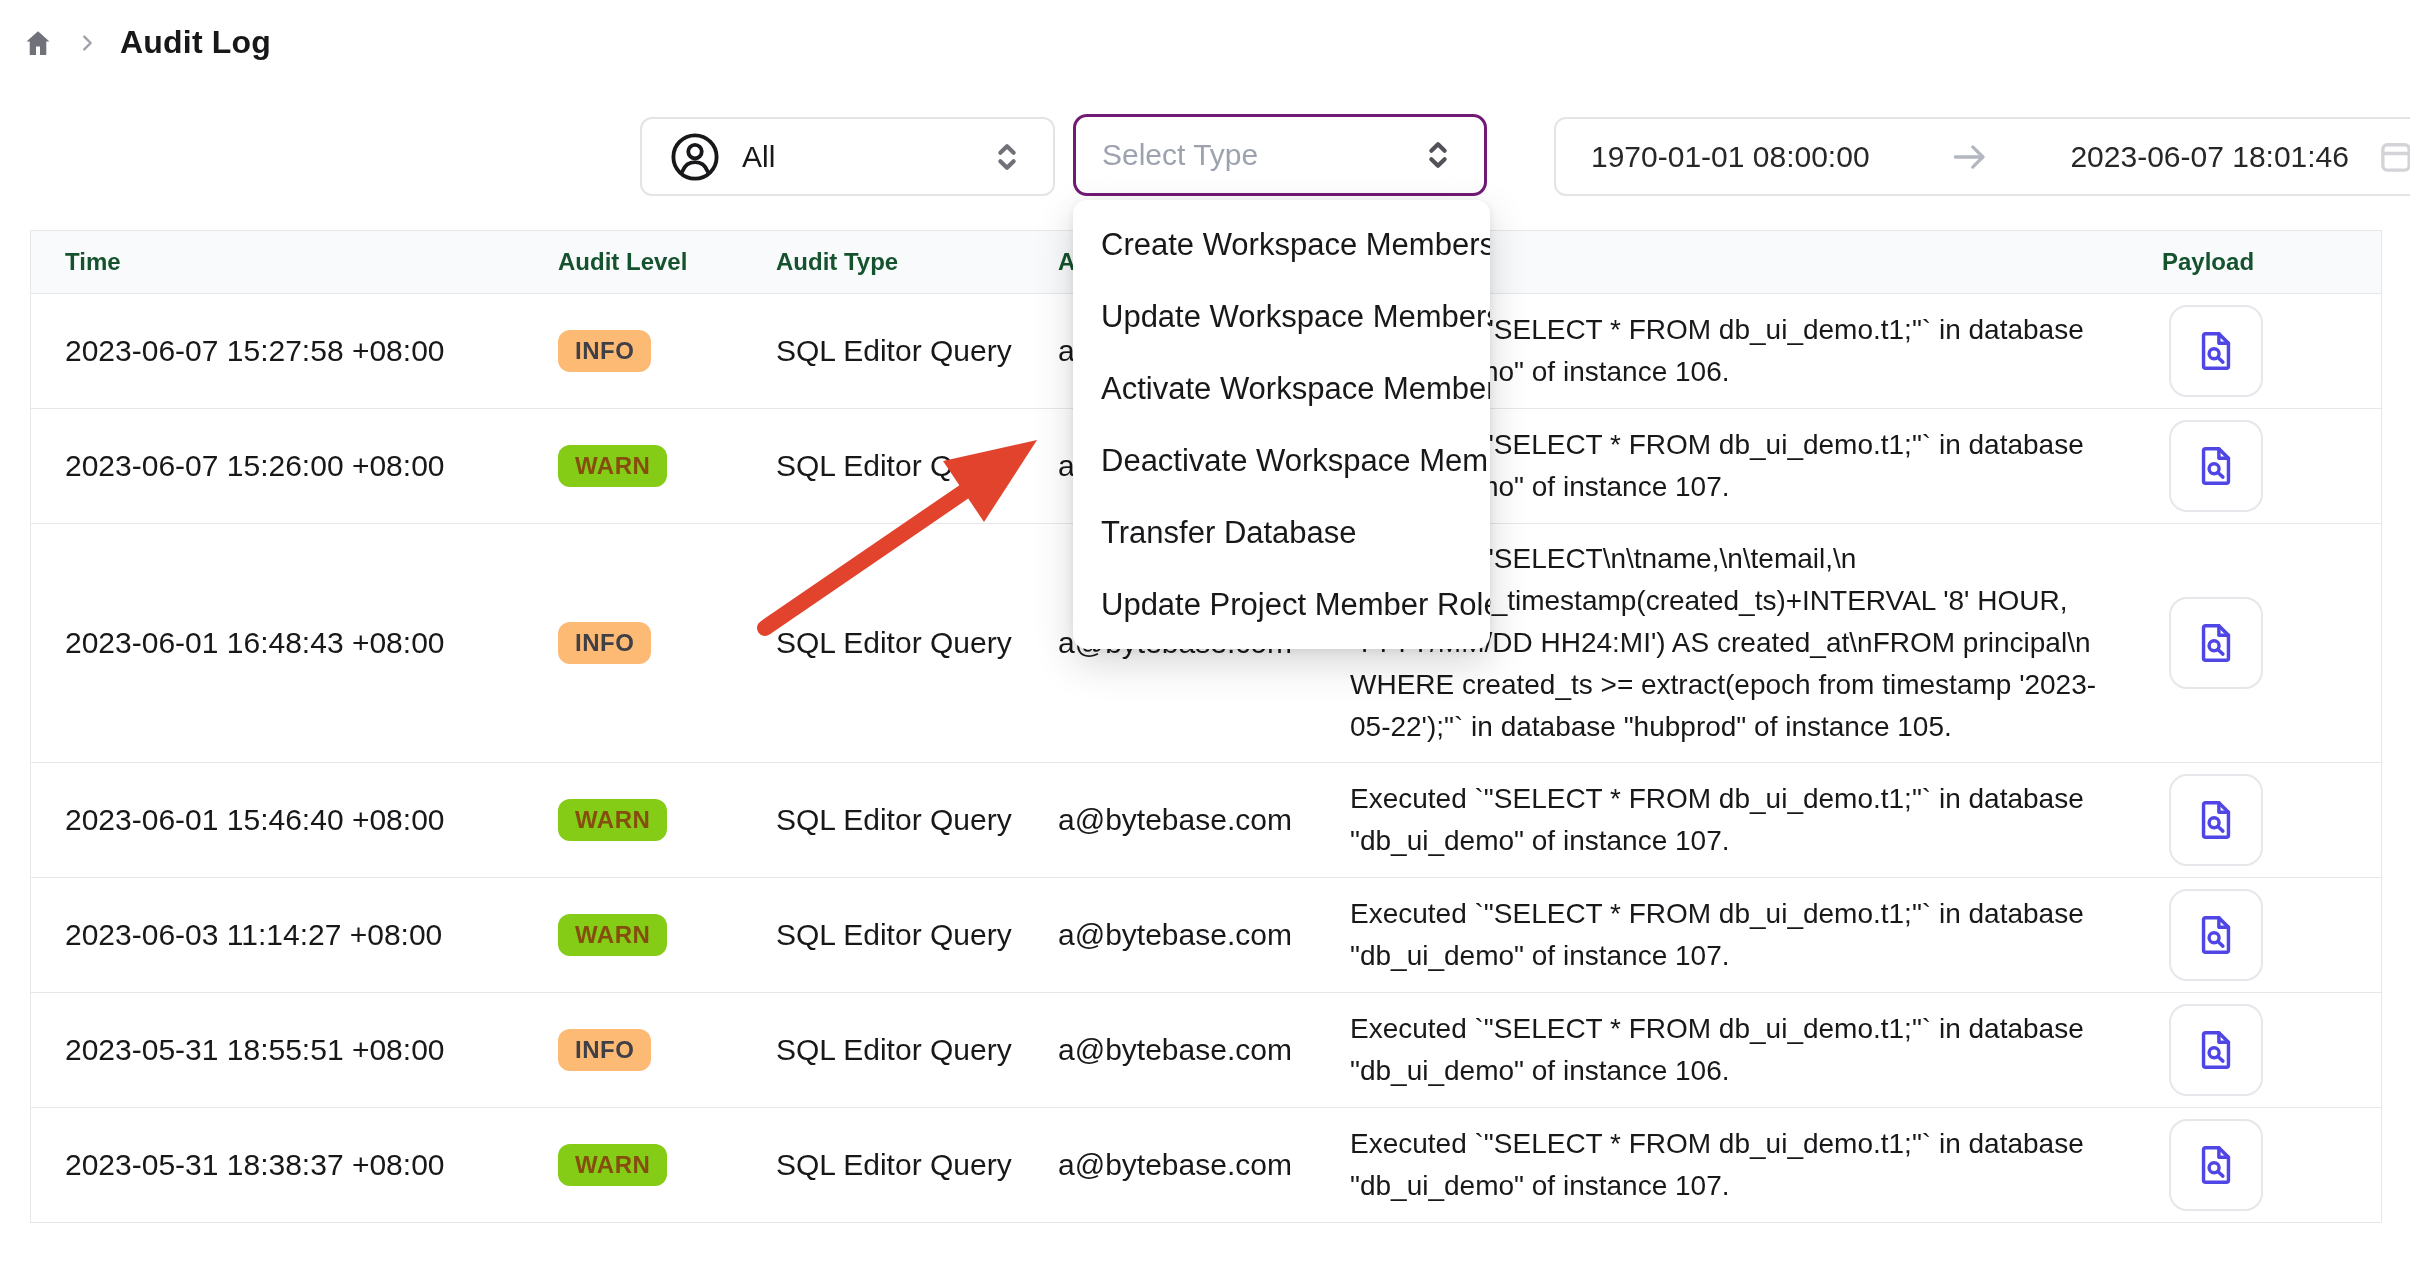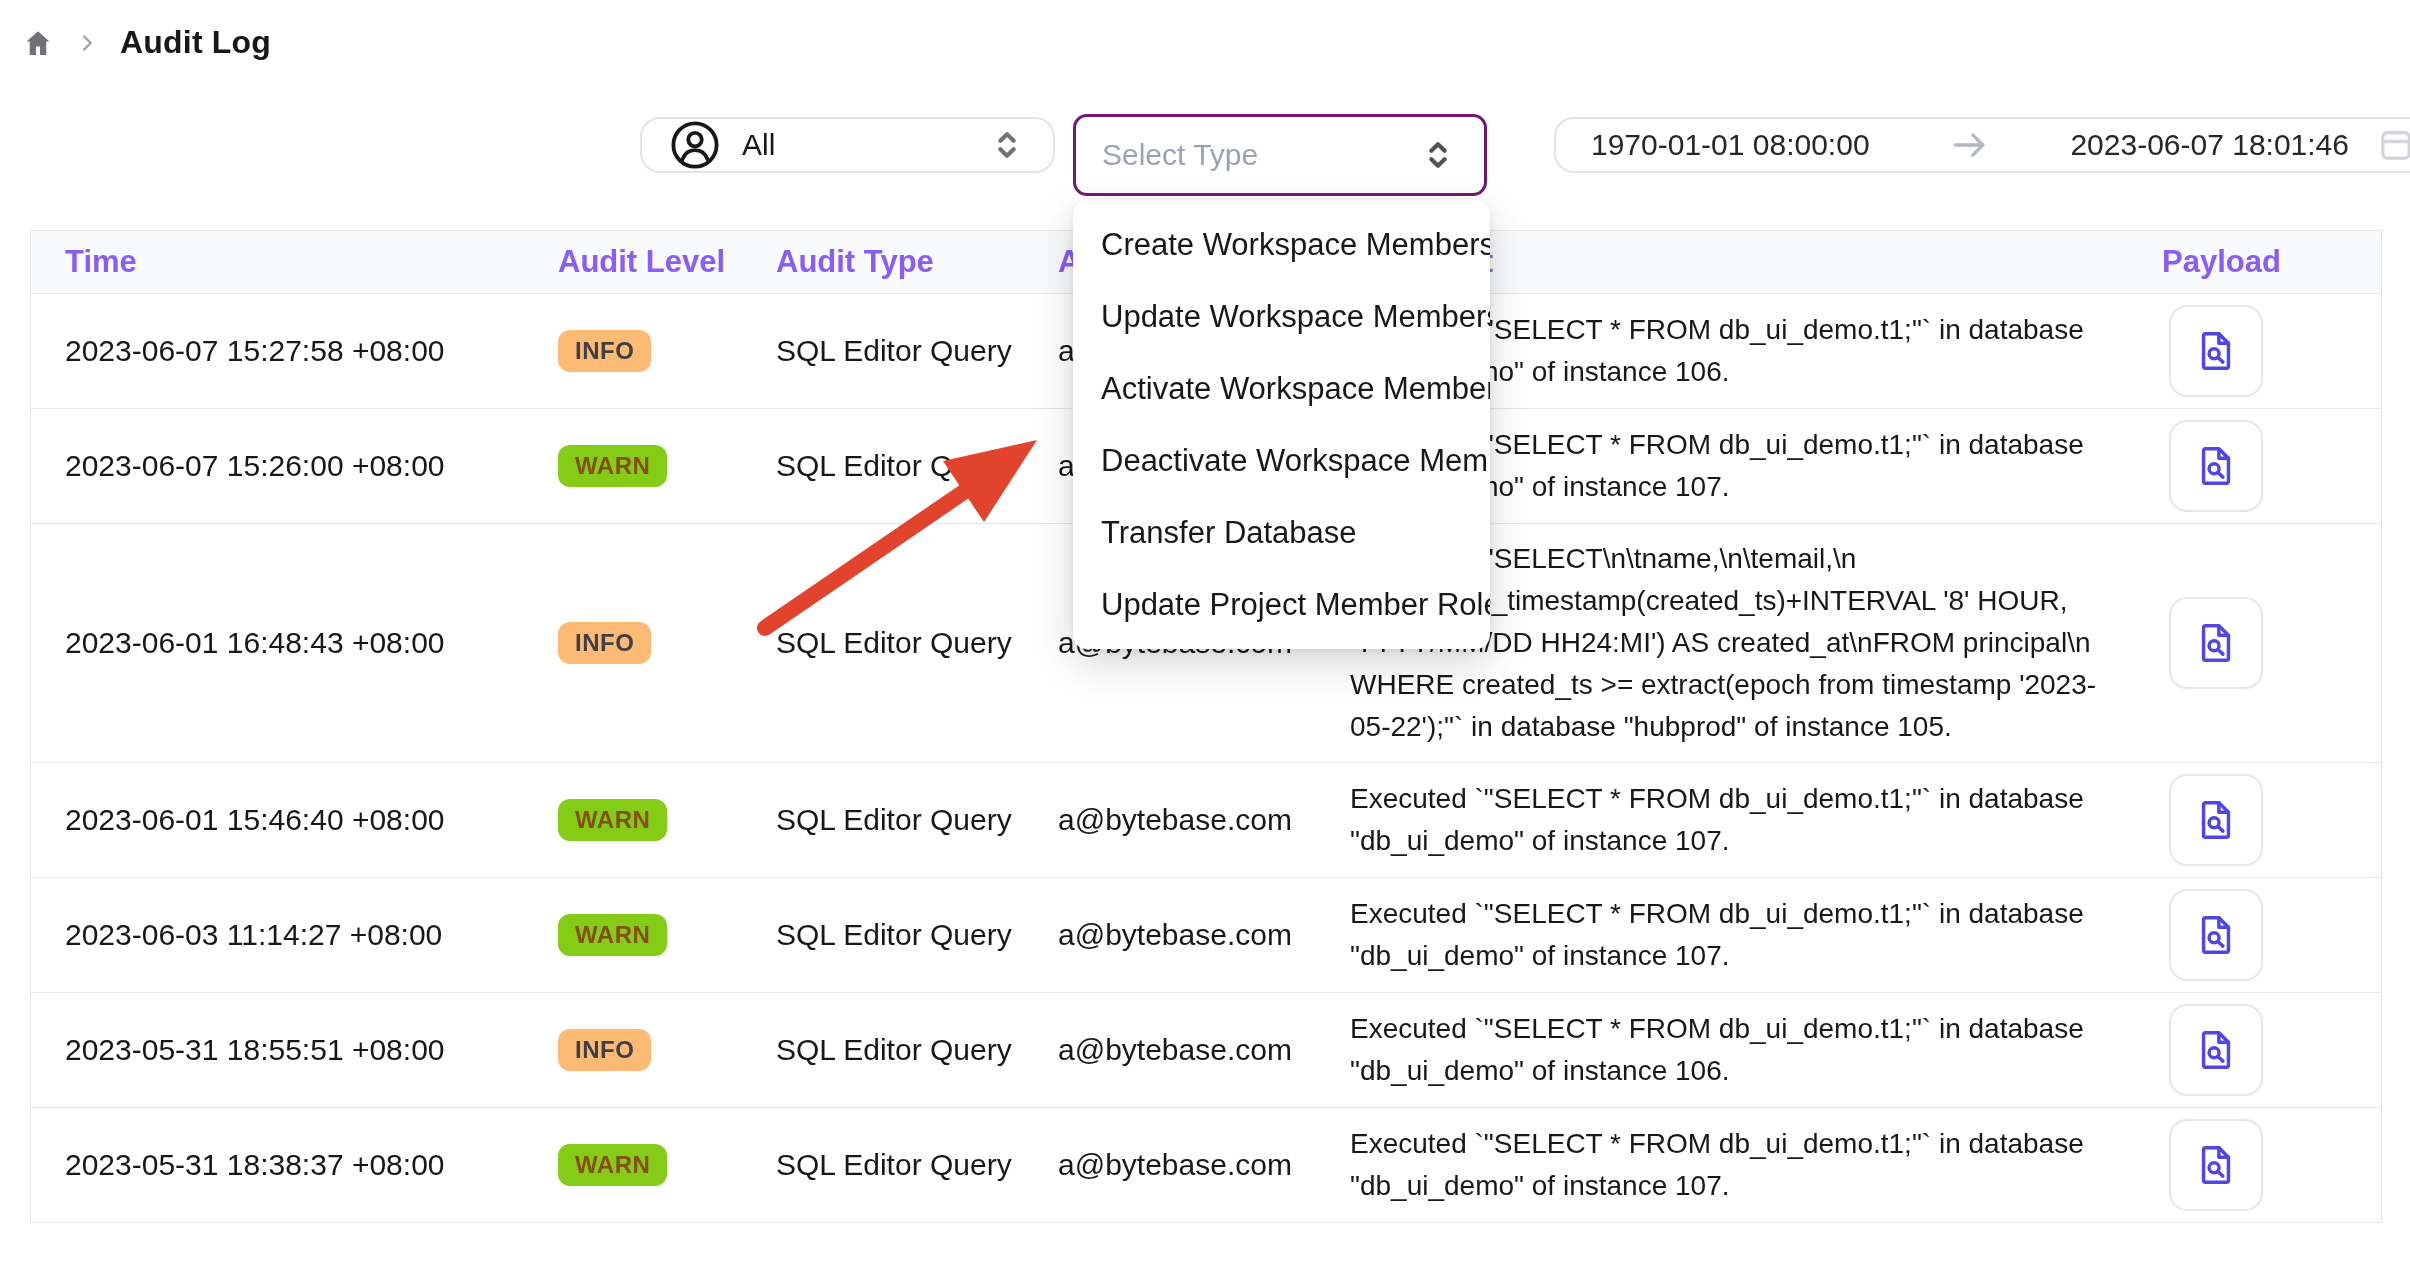"All" .control { border-radius: 20px -> 12px; height: 56px -> 79px }
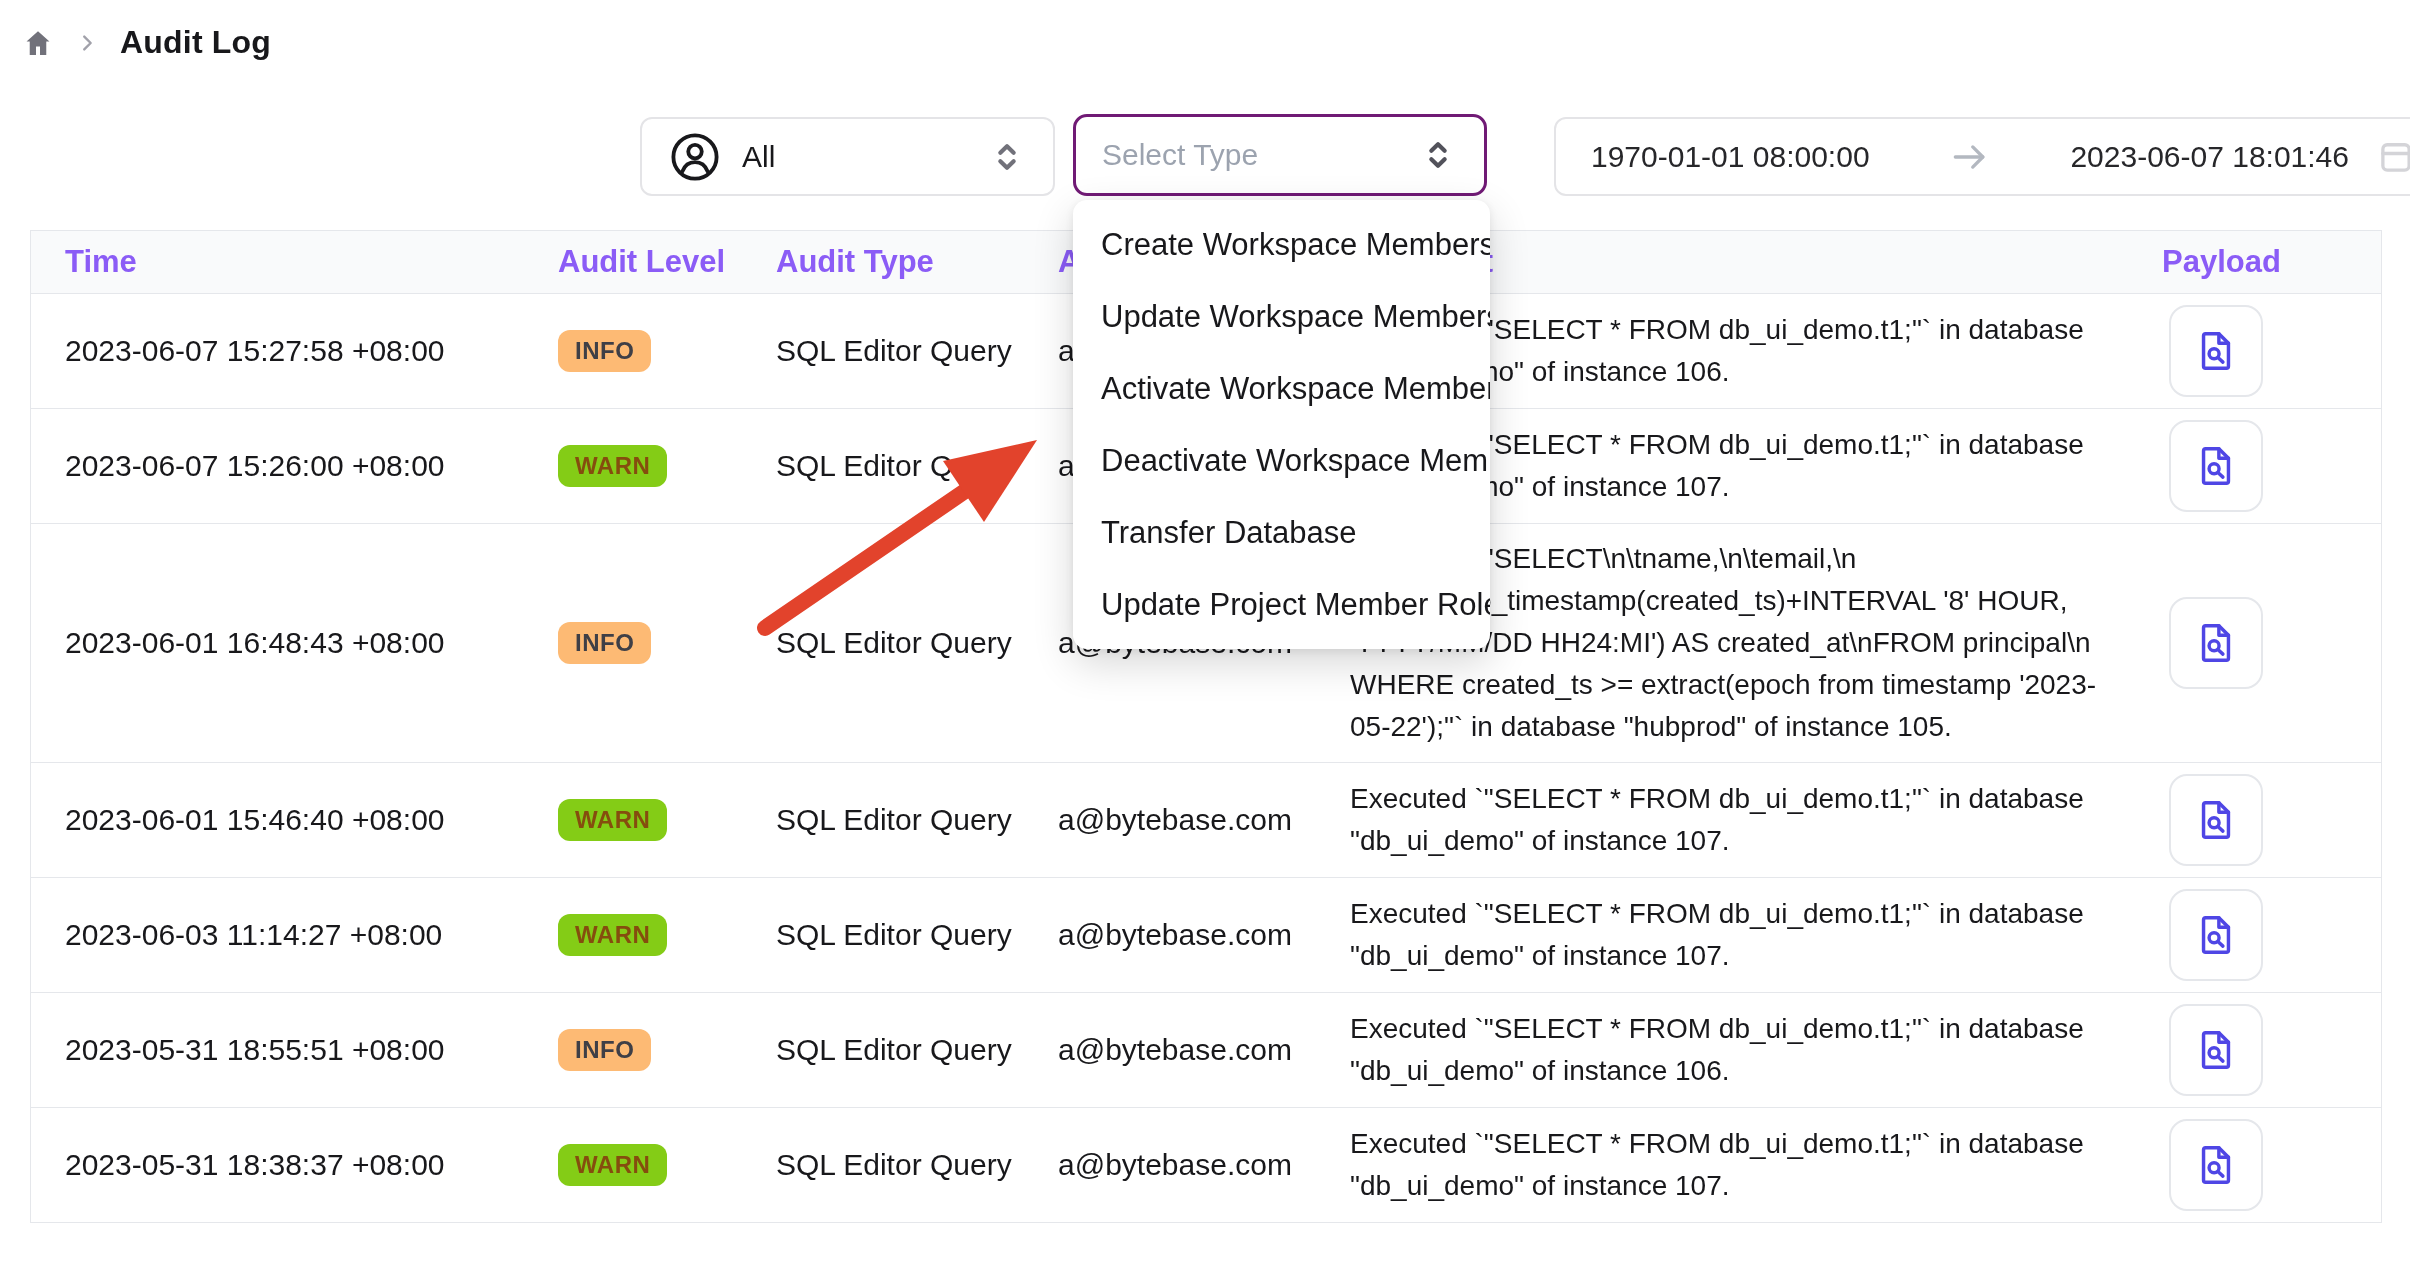"Time" .th { color: #8b5cf6 -> #14532d; font-size: 31px -> 24px }
